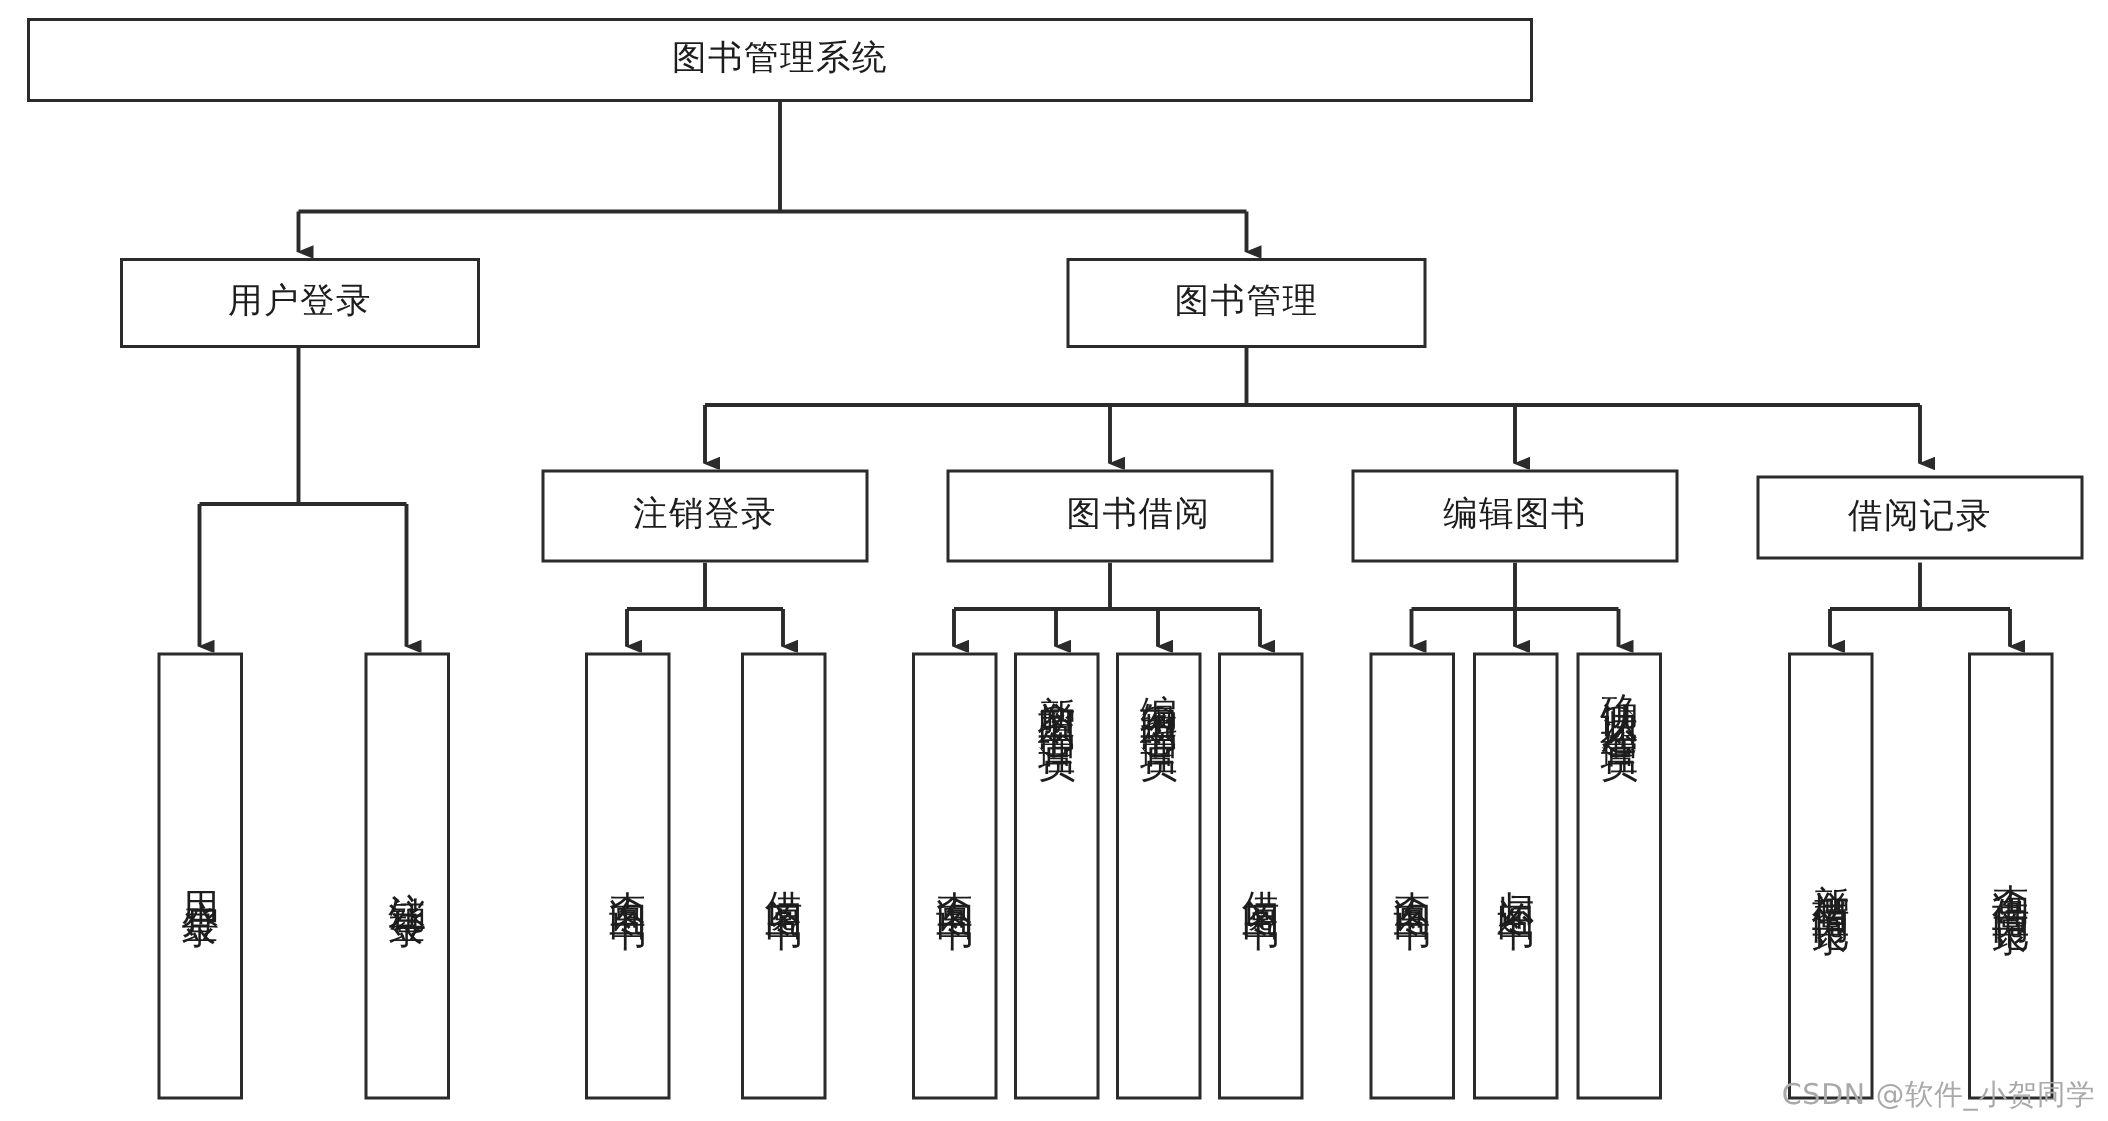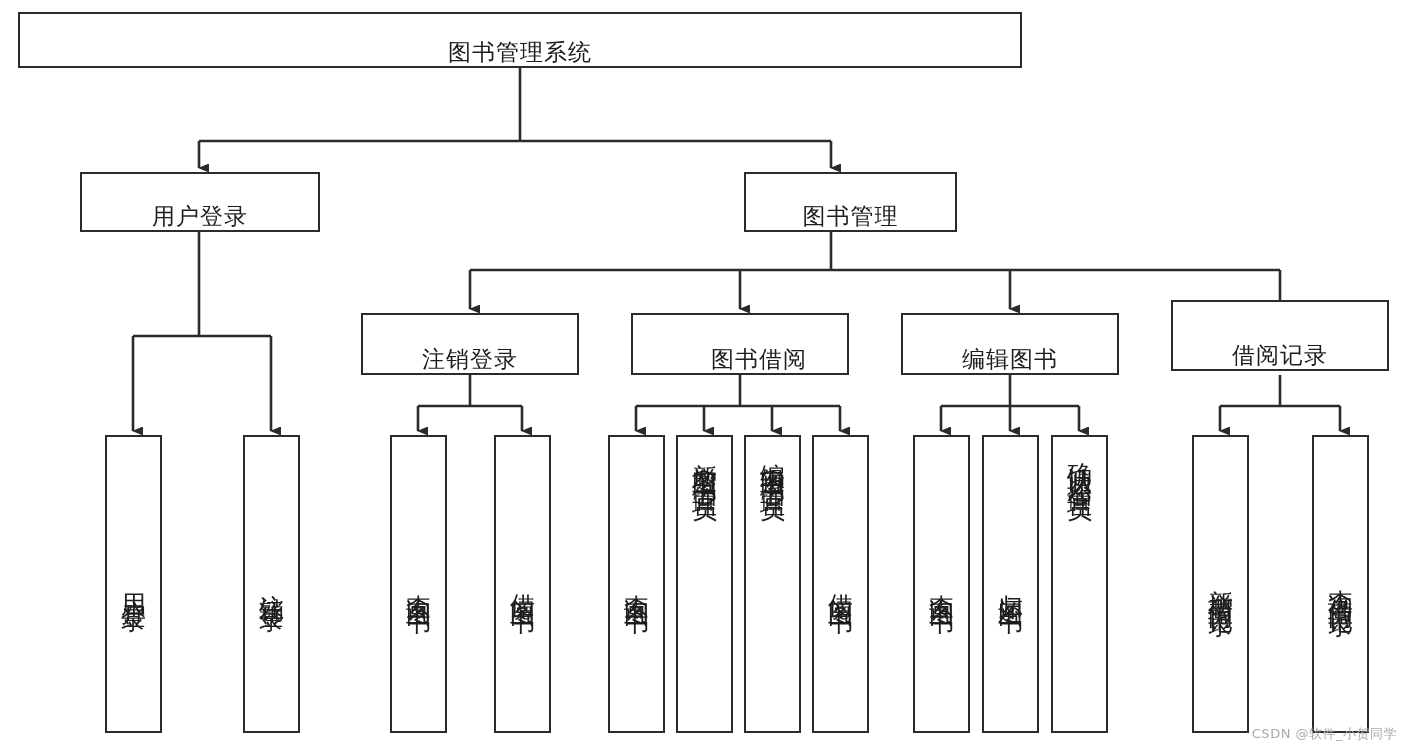"图书管理系统" .node { align-items: flex-end -> center }
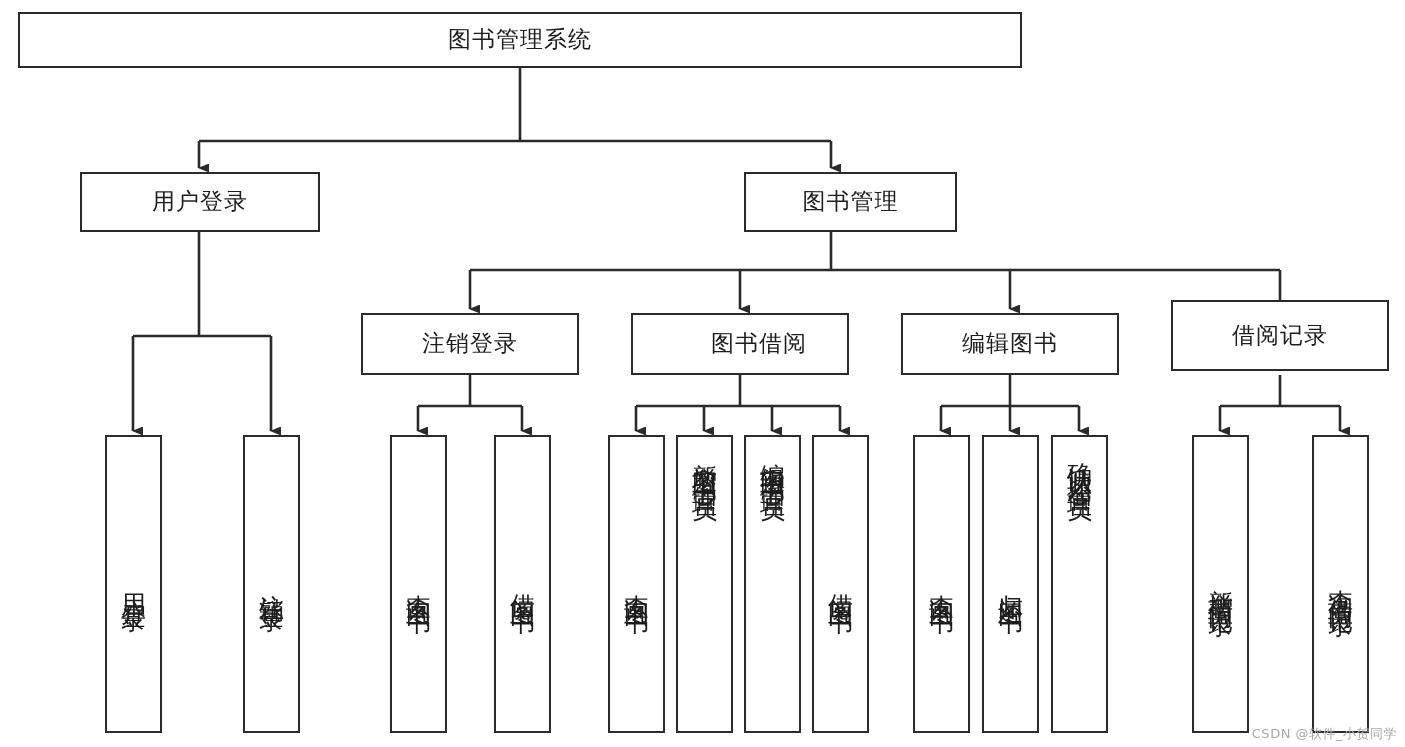"图书管理" div.node { left: 744px -> 711px; width: 213px -> 240px }
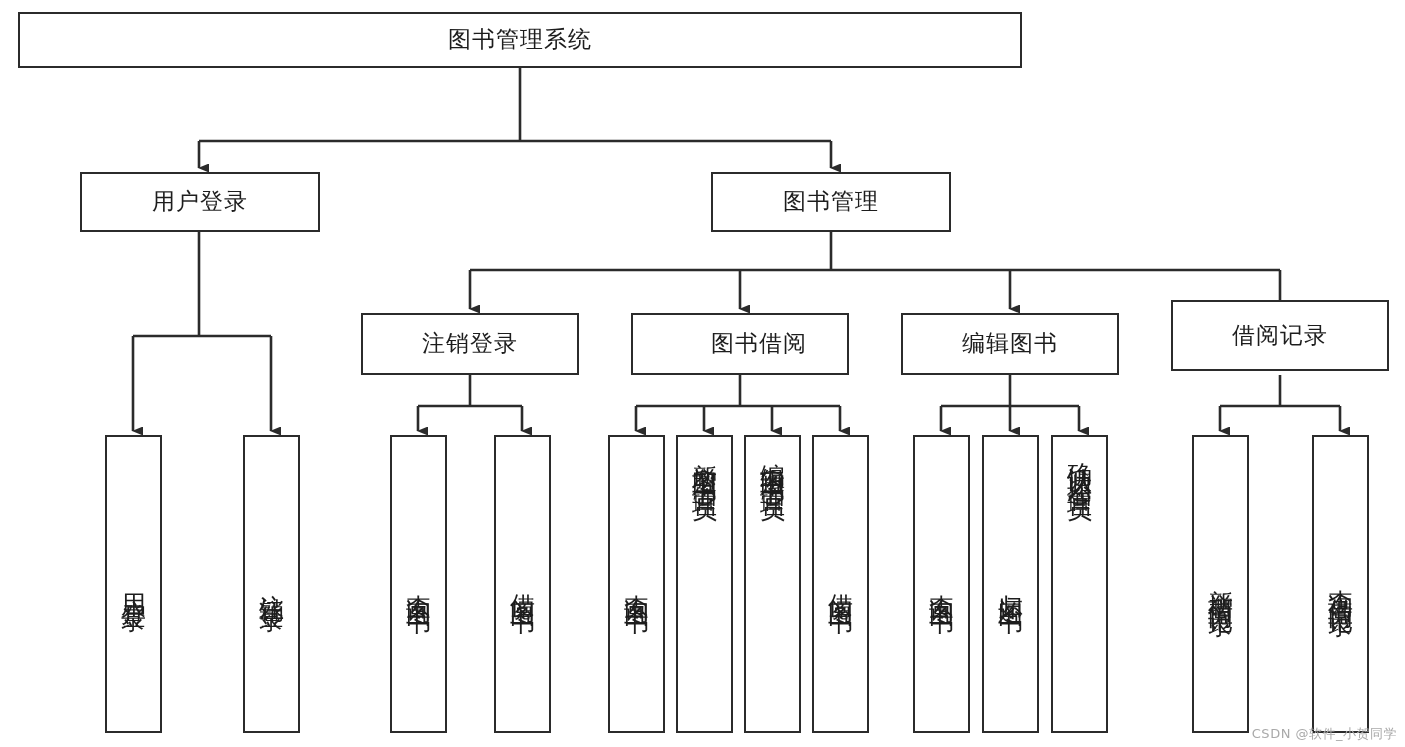"借阅记录" div.node { height: 71px -> 56px; top: 300px -> 317px }
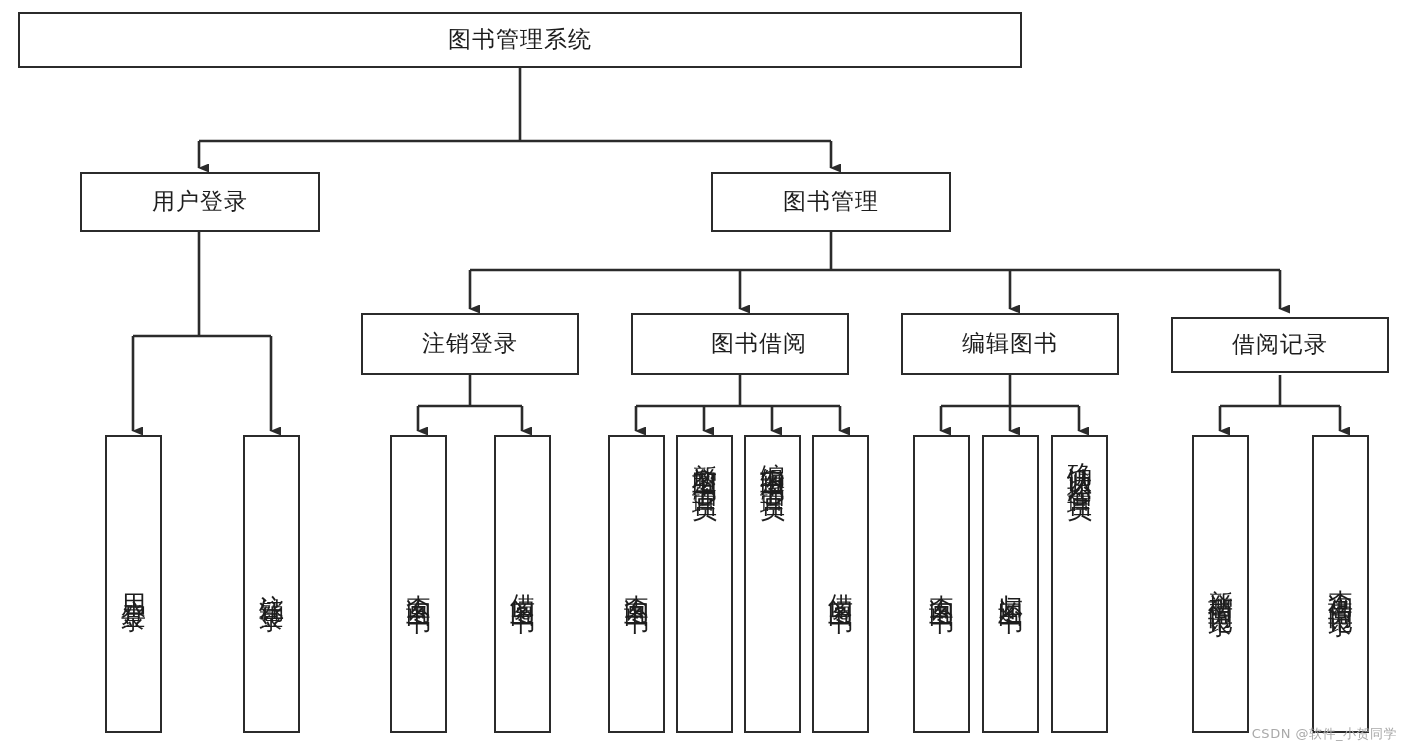"CSDN @软件_小贺同学" .watermark { font-size: 13px -> 19px }
